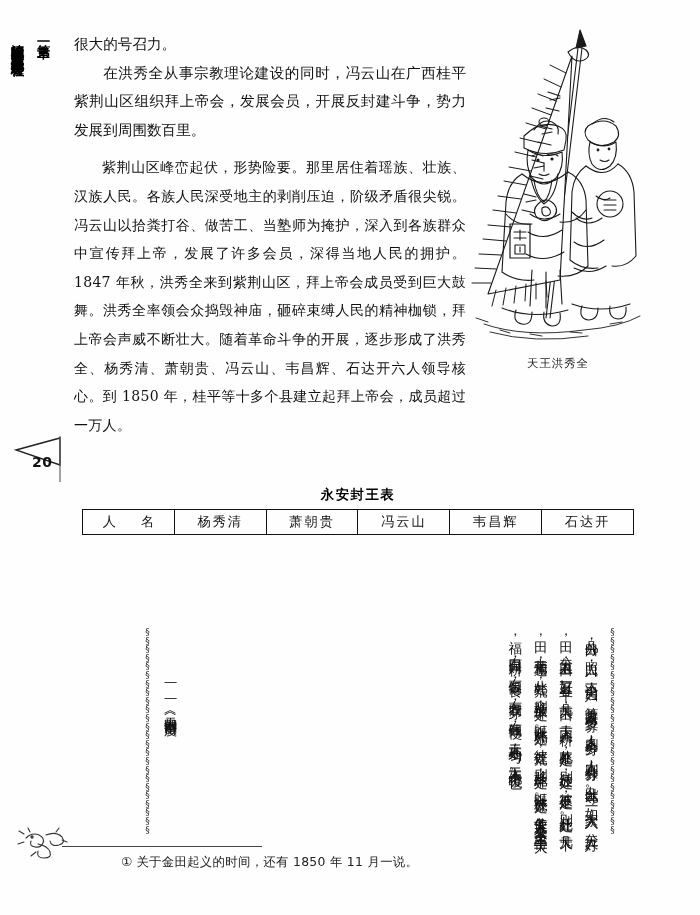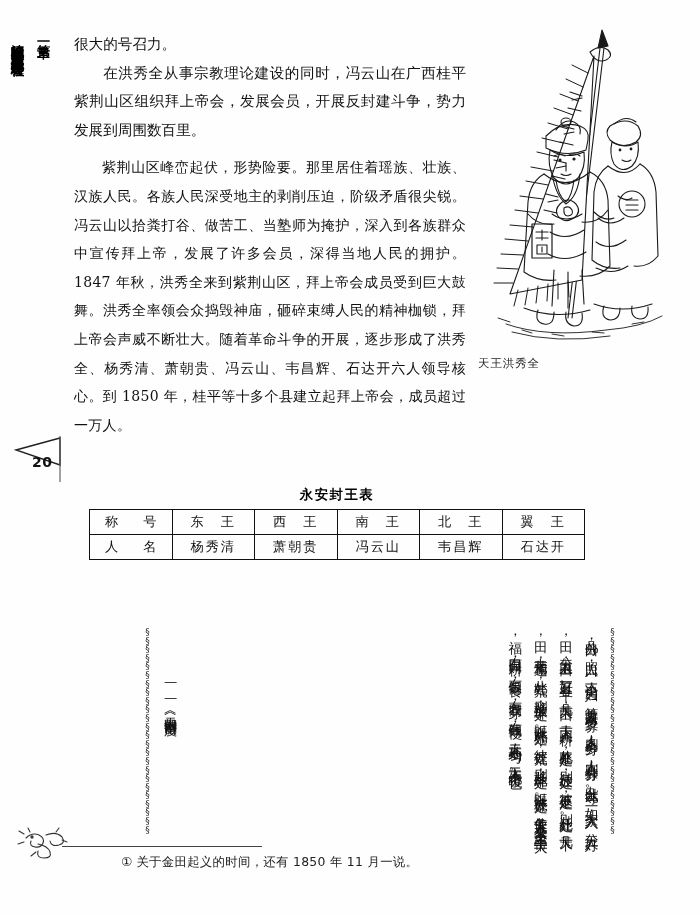"天王洪秀全" .figure { left: 478px -> 456px; text-align: none -> center }
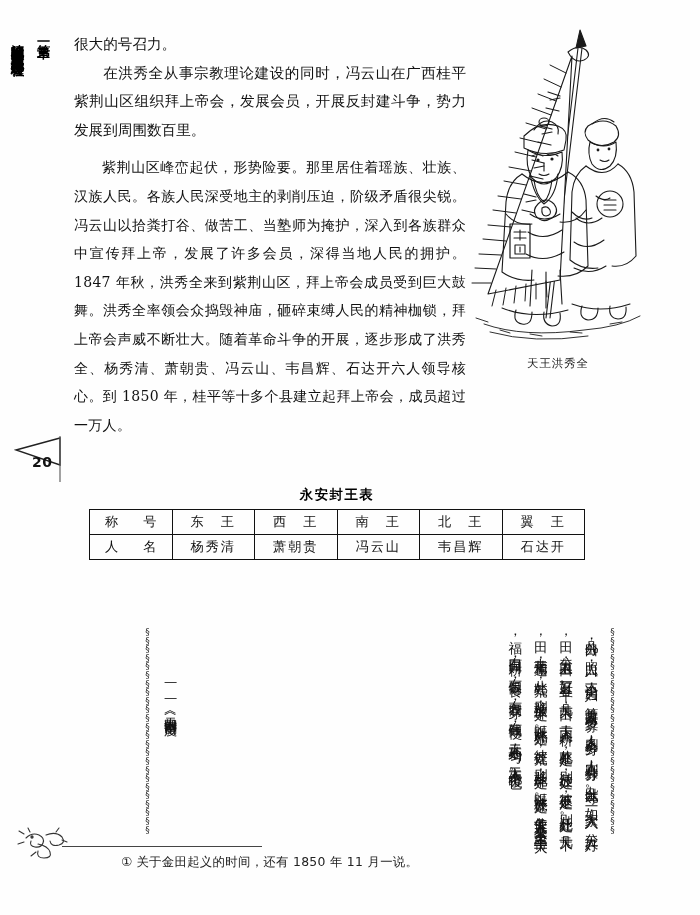"永安封王表" .table-block { left: 89px -> 82px; width: 496px -> 552px }
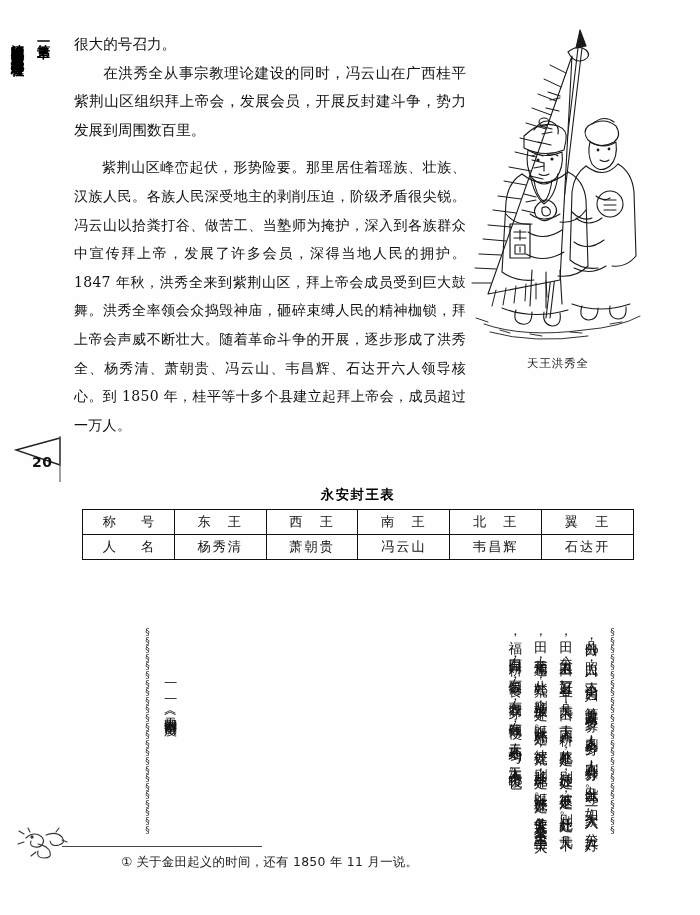"称 号" tr { html: <tr> <td>称 号</td> <td>东 王</td> <td>西 王</td> <td>南 王</td> <td>北 王</td> <td>翼 王</td> </tr> -> none }
